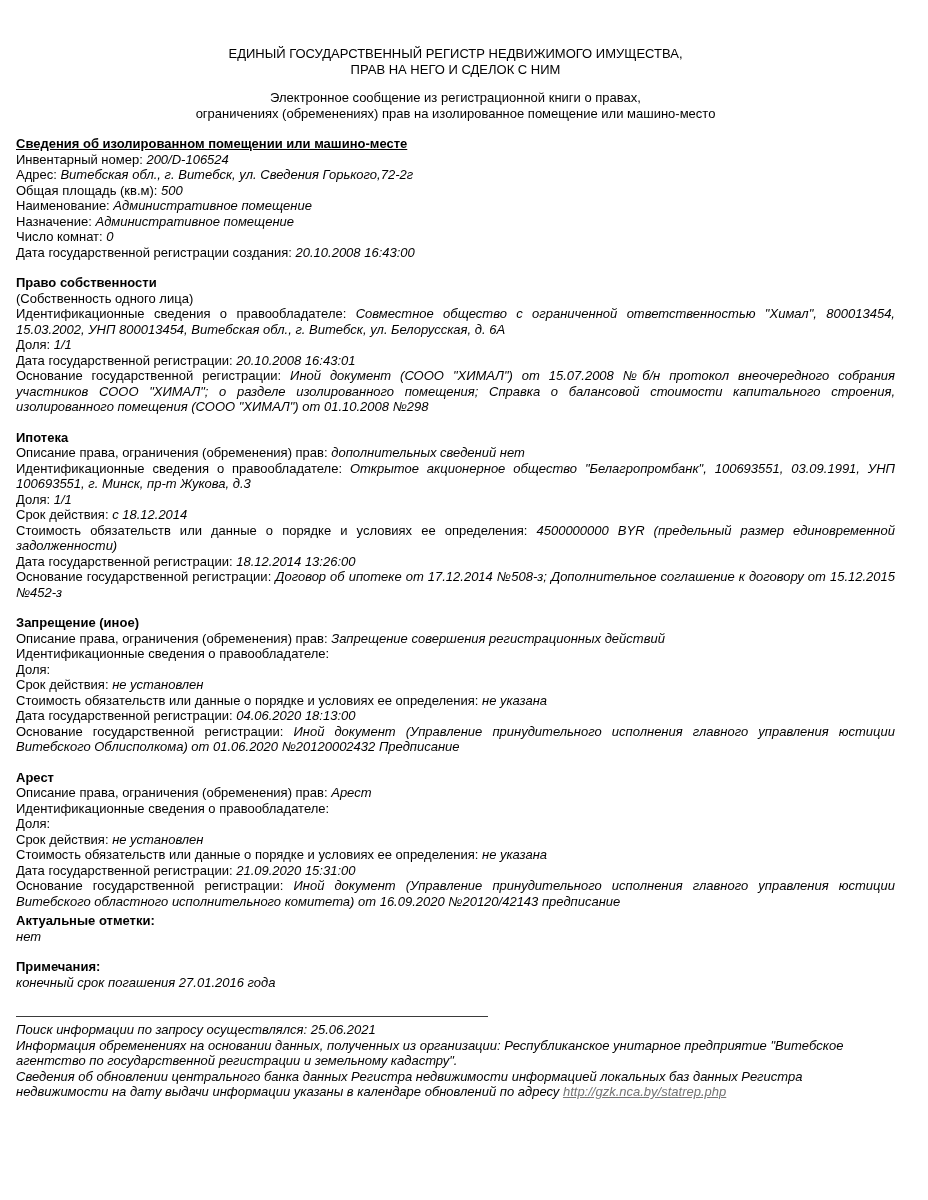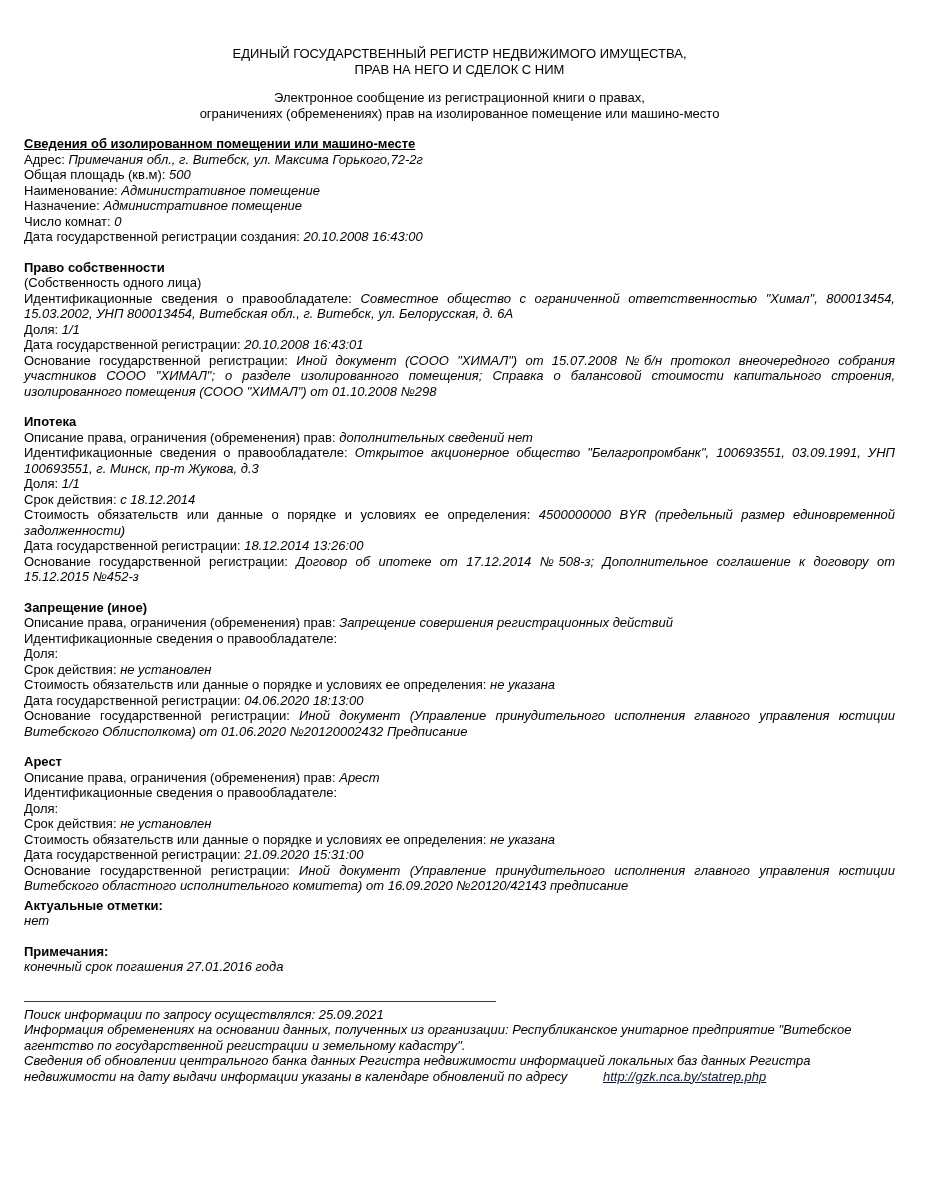"ЕДИНЫЙ ГОСУДАРСТВЕННЫЙ РЕГИСТР" .page { padding: 46px 33px 0 24px -> 46px 33px 0 16px }
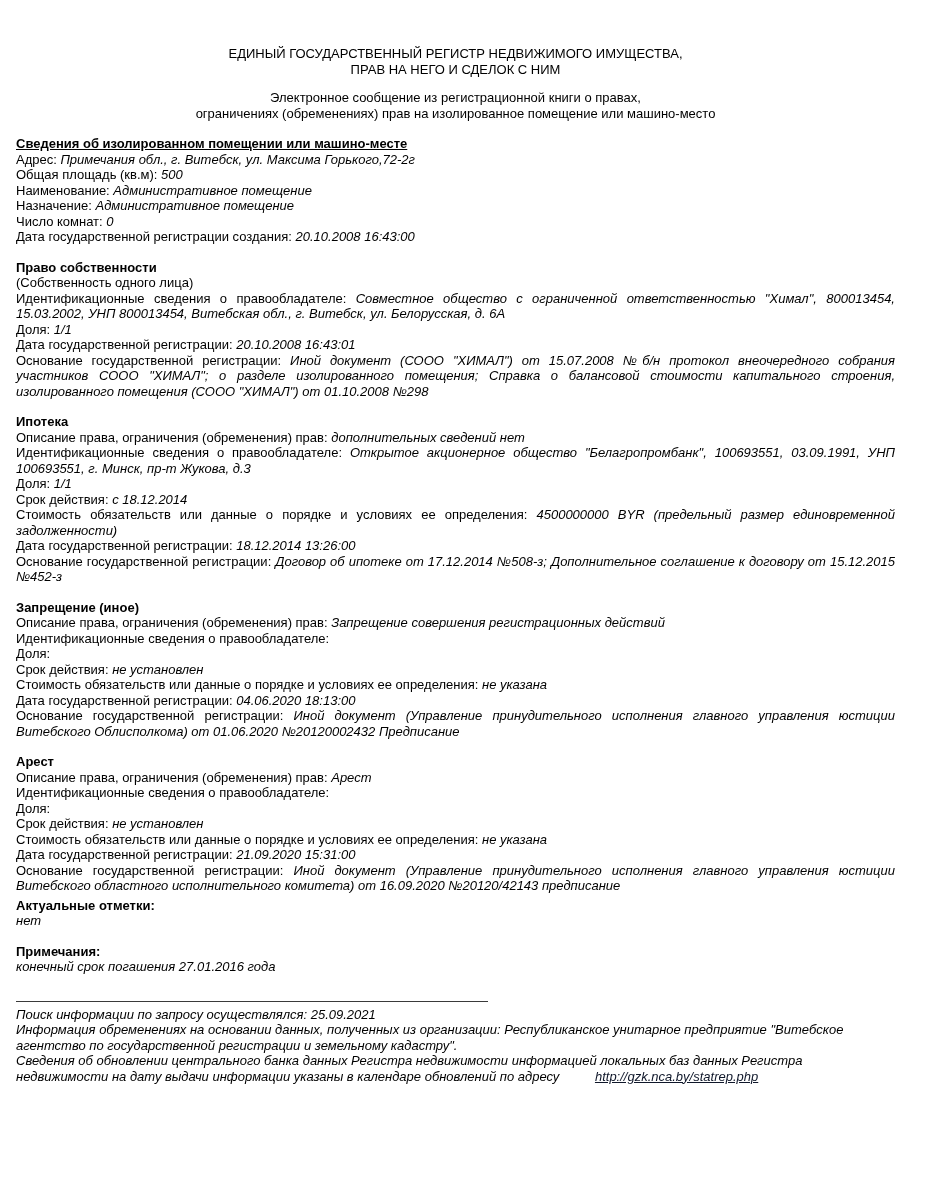"Инвентарный номер: 200/D-106524" div.row { html: none -> <div> <span>Инвентарный номер:</span> <span>200/D-106524</span> </div> }
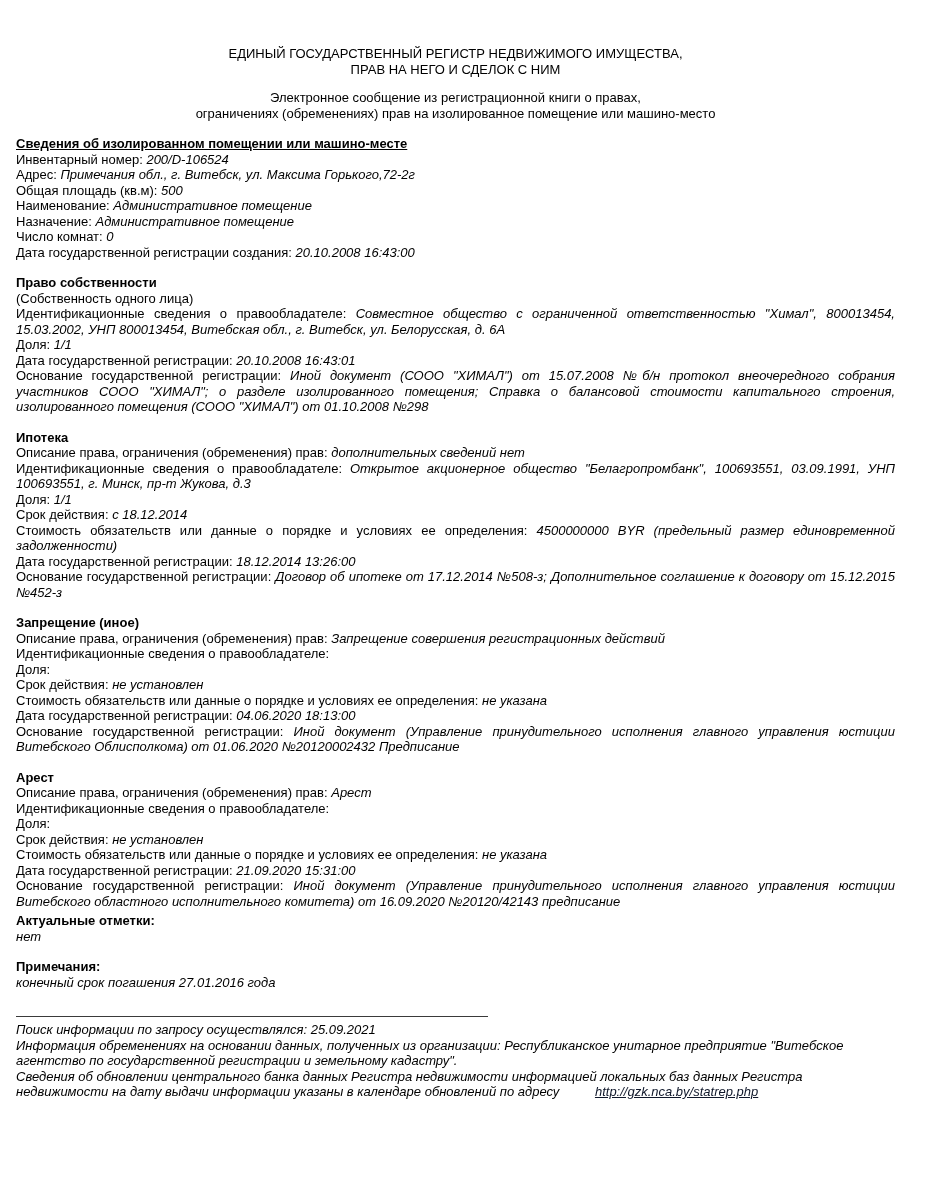"Примечания обл., г. Витебск, ул." span.value { text: Примечания обл., г. Витебск, ул. Максима -> Витебская обл., г. Витебск, ул. Сведения }
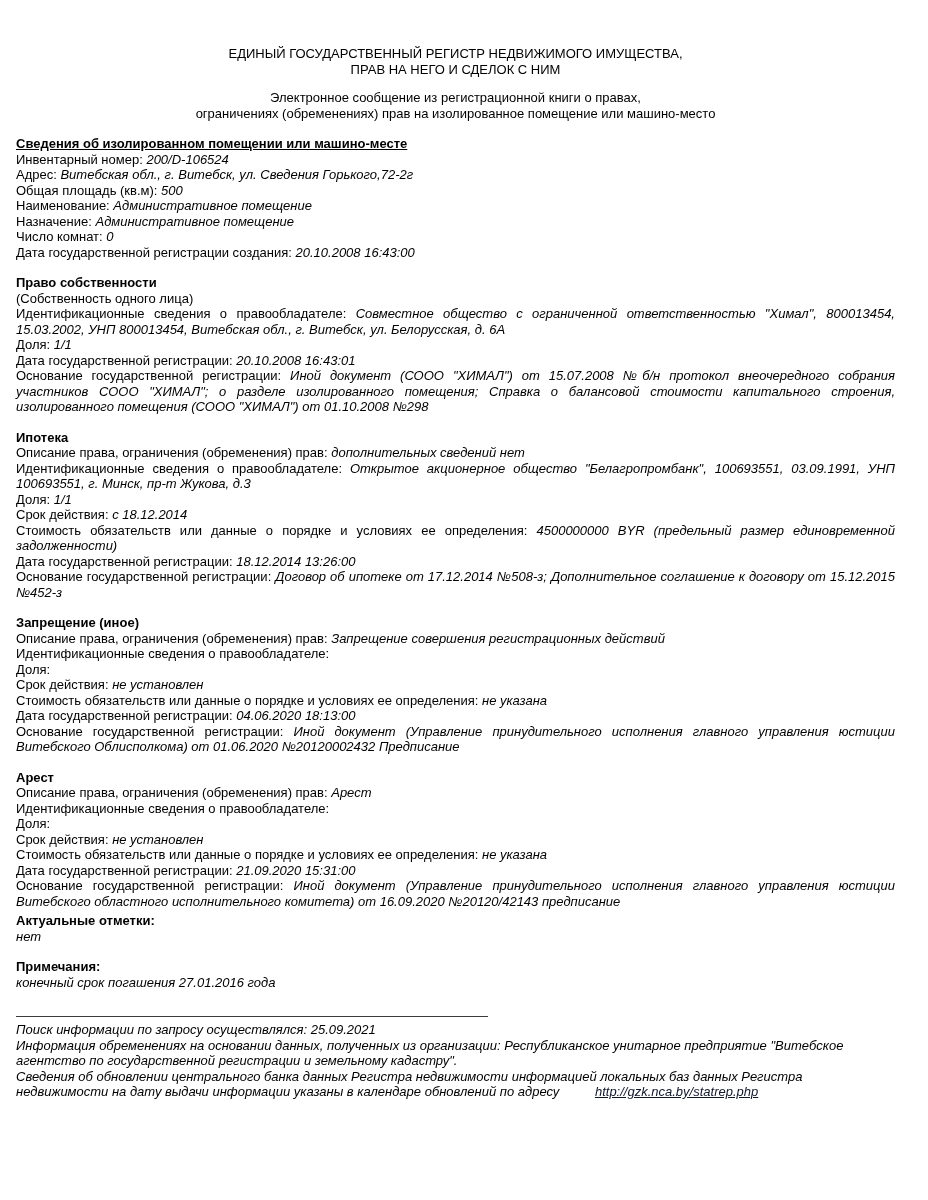"Поиск информации по запросу" div.fline { text: 25.09.2021 -> 25.06.2021 }
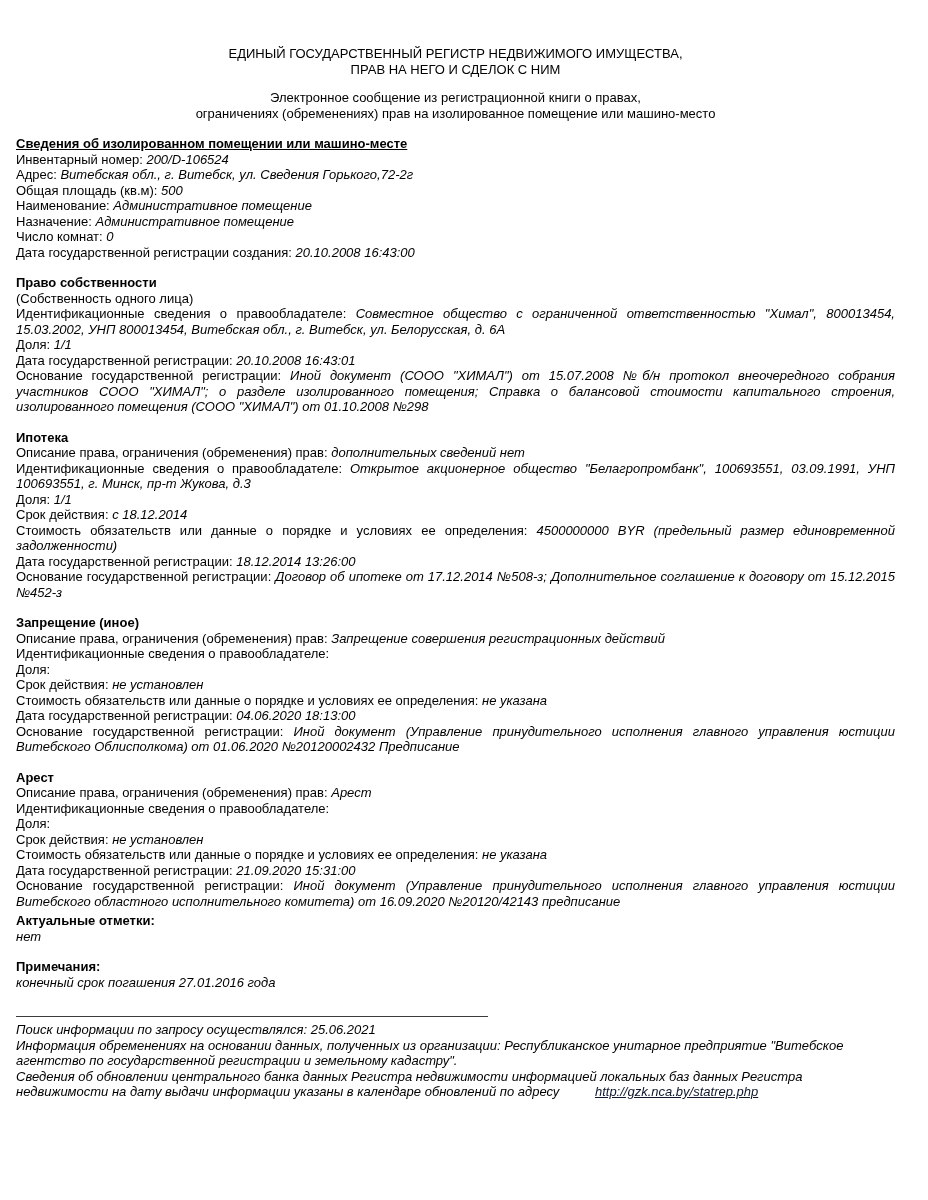"http://gzk.nca.by/statrep.php" span.link { color: #0f172a -> #737373; margin-left: 32px -> none }
